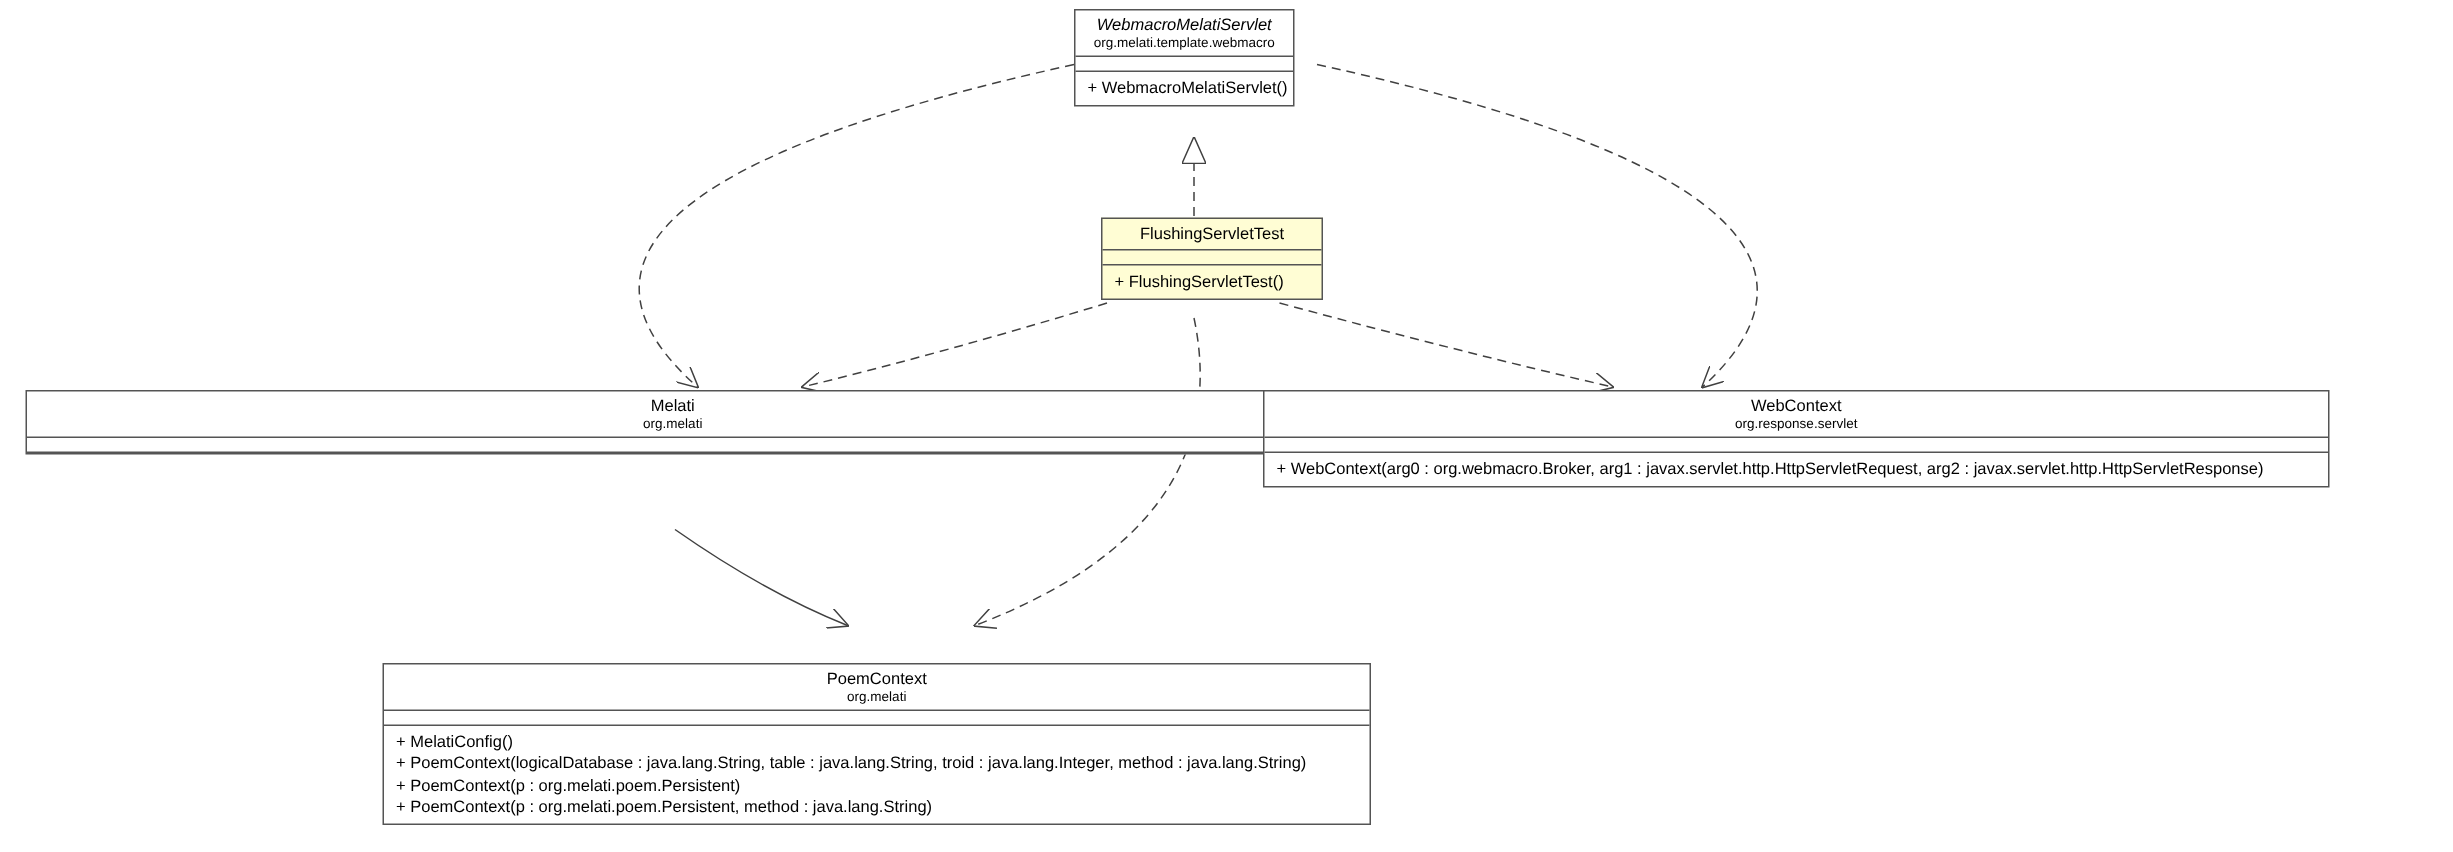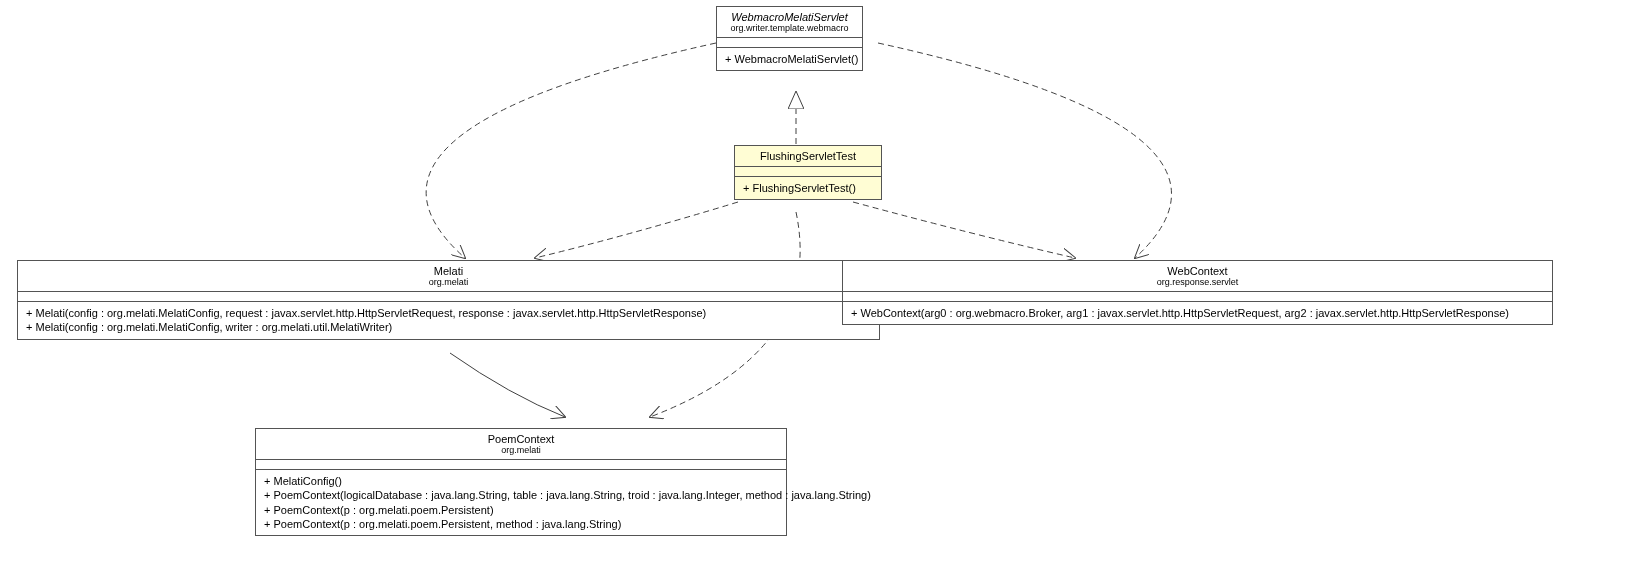"org.writer.template.webmacro" div.class-package { text: org.writer.template.webmacro -> org.melati.template.webmacro }
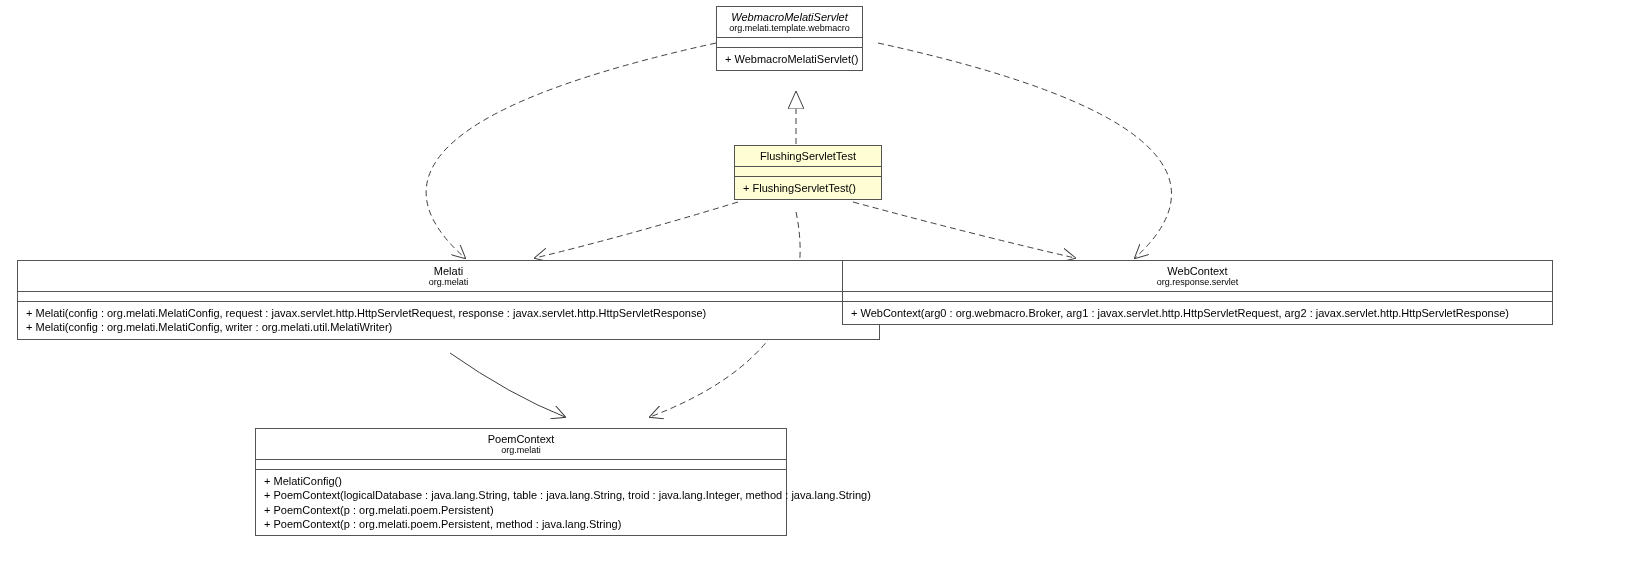"+ Melati(config :" div.class-methods { html: <div> <div>+ Melati(config : org.melati.MelatiConfig, request : javax.servlet.http.HttpServletRequest, response : javax.servlet.http.HttpServletResponse)</div> <div>+ Melati(config : org.melati.MelatiConfig, writer : org.melati.util.MelatiWriter)</div> </div> -> none }
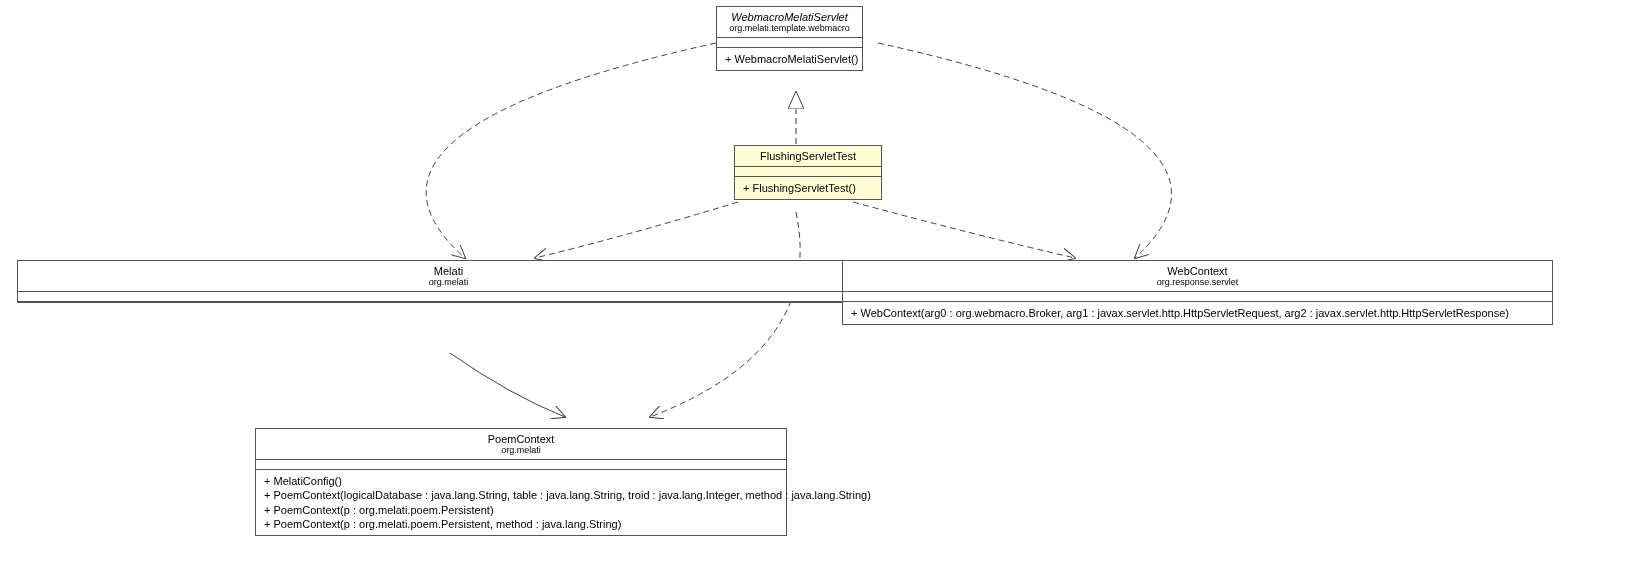"PoemContext" div.class-box { top: 428px -> 442px; width: 532px -> 659px }
